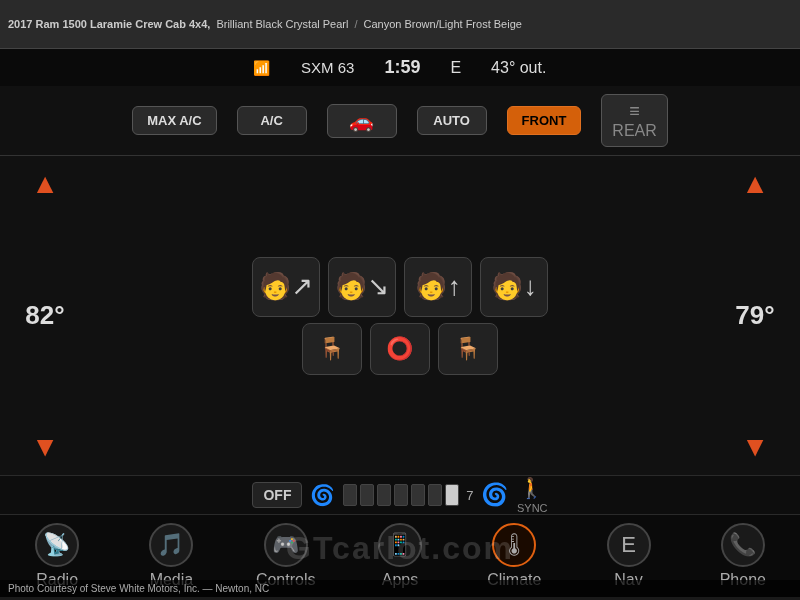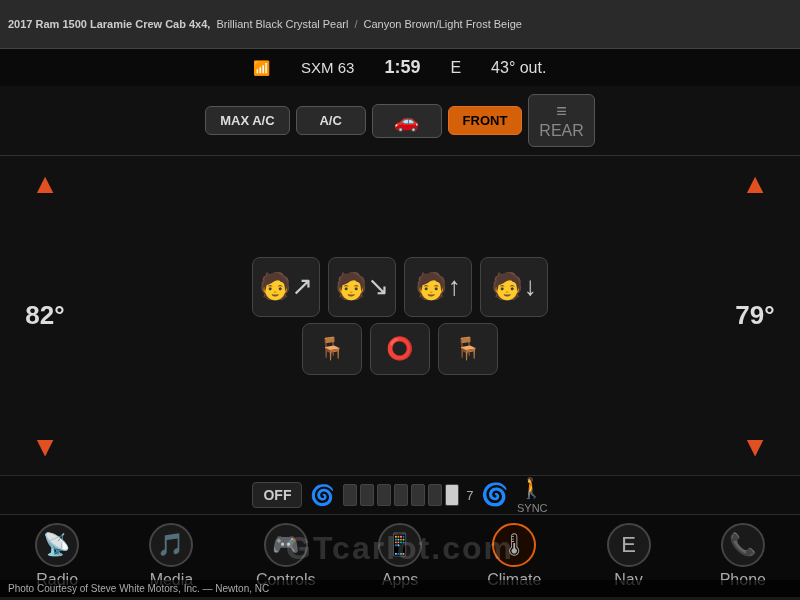"MAX A/C" .control-row { gap: 6px -> 20px }
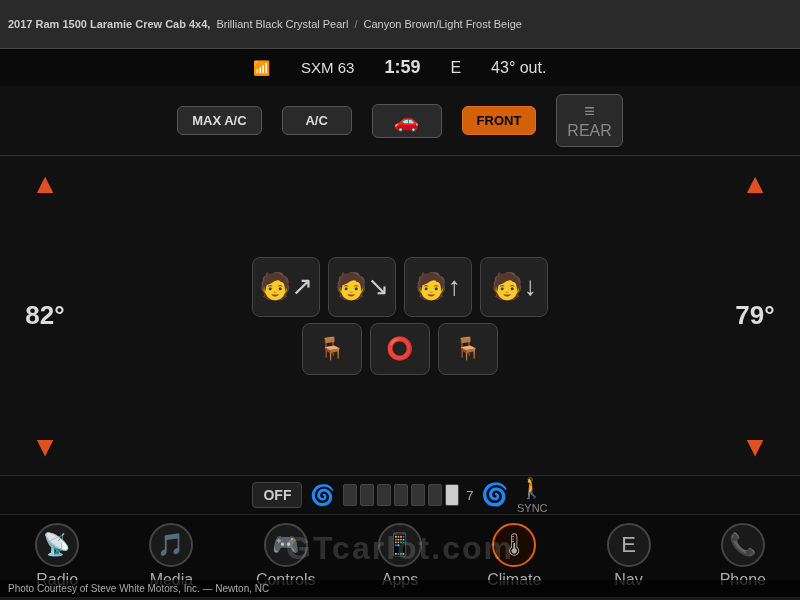"AUTO" button.ctrl-btn { html: none -> <button>AUTO</button> }
